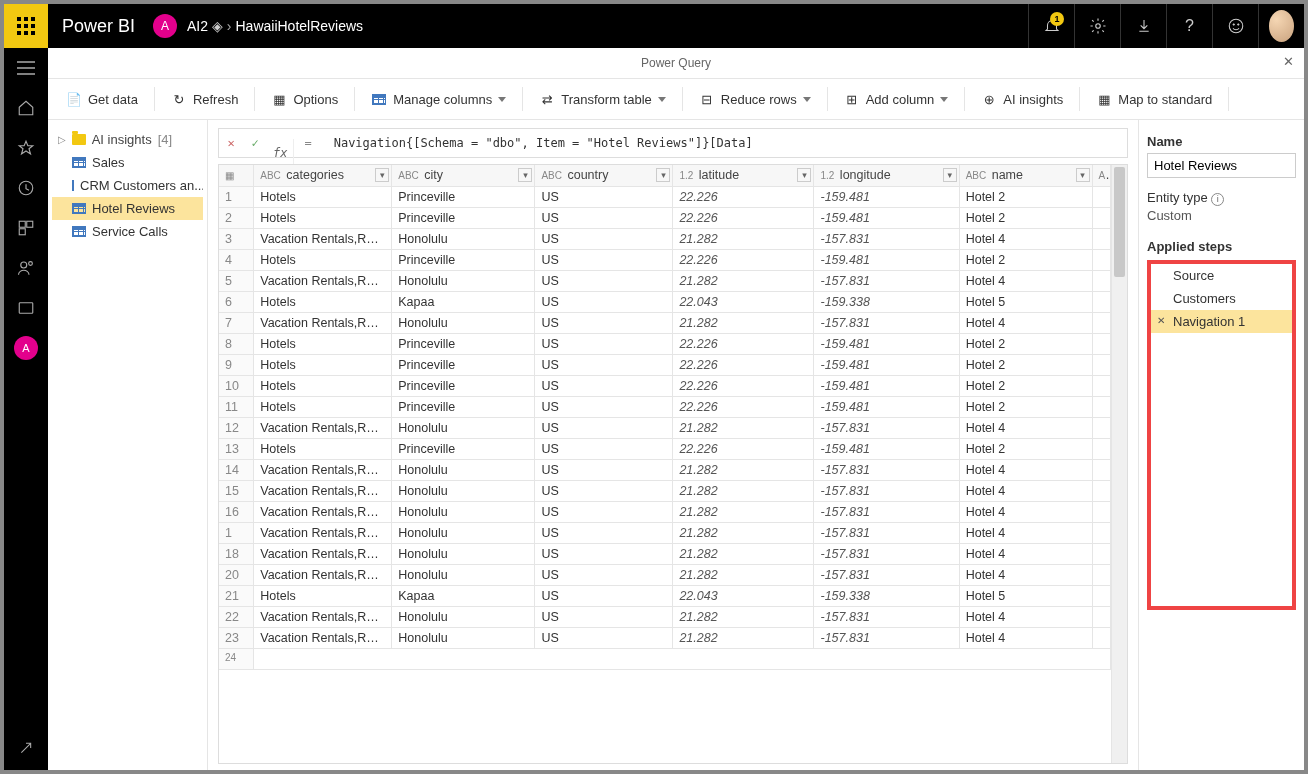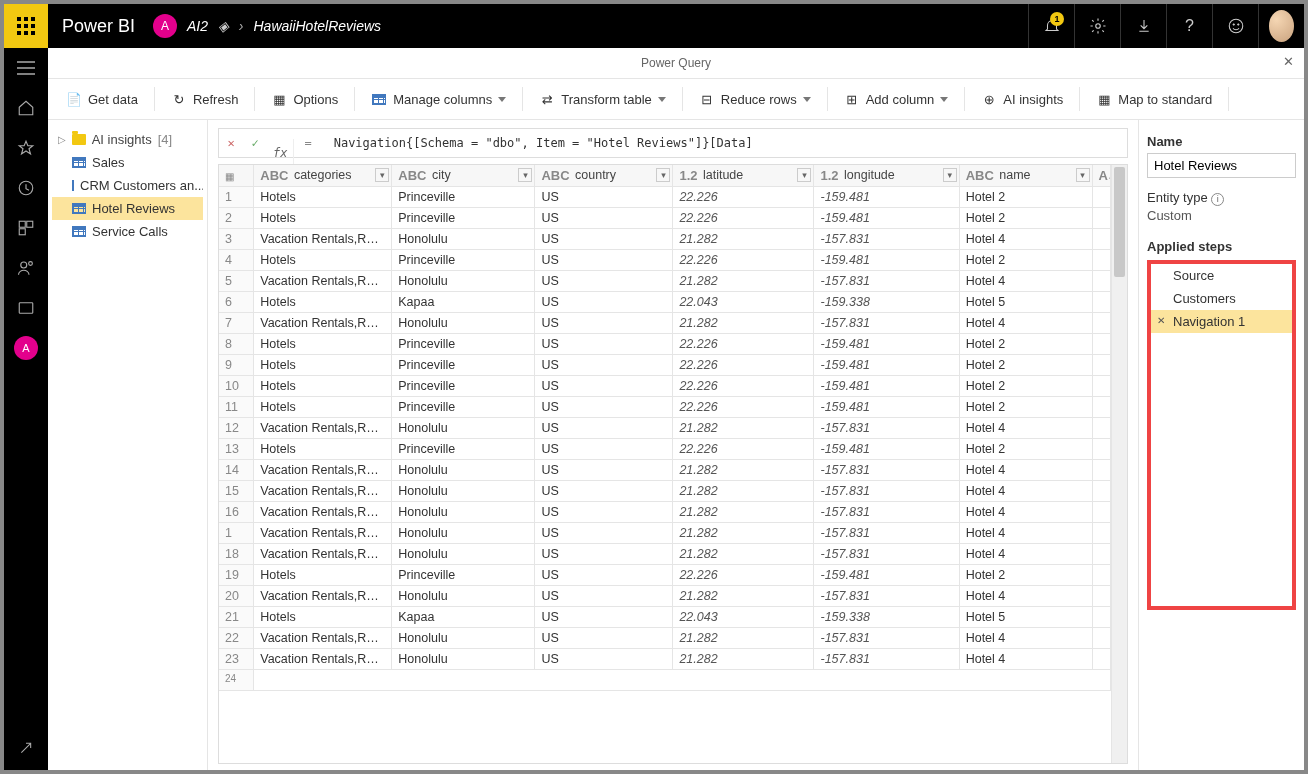"AI2" .topcrumb { font-style: italic -> none; gap: 10px -> 4px }
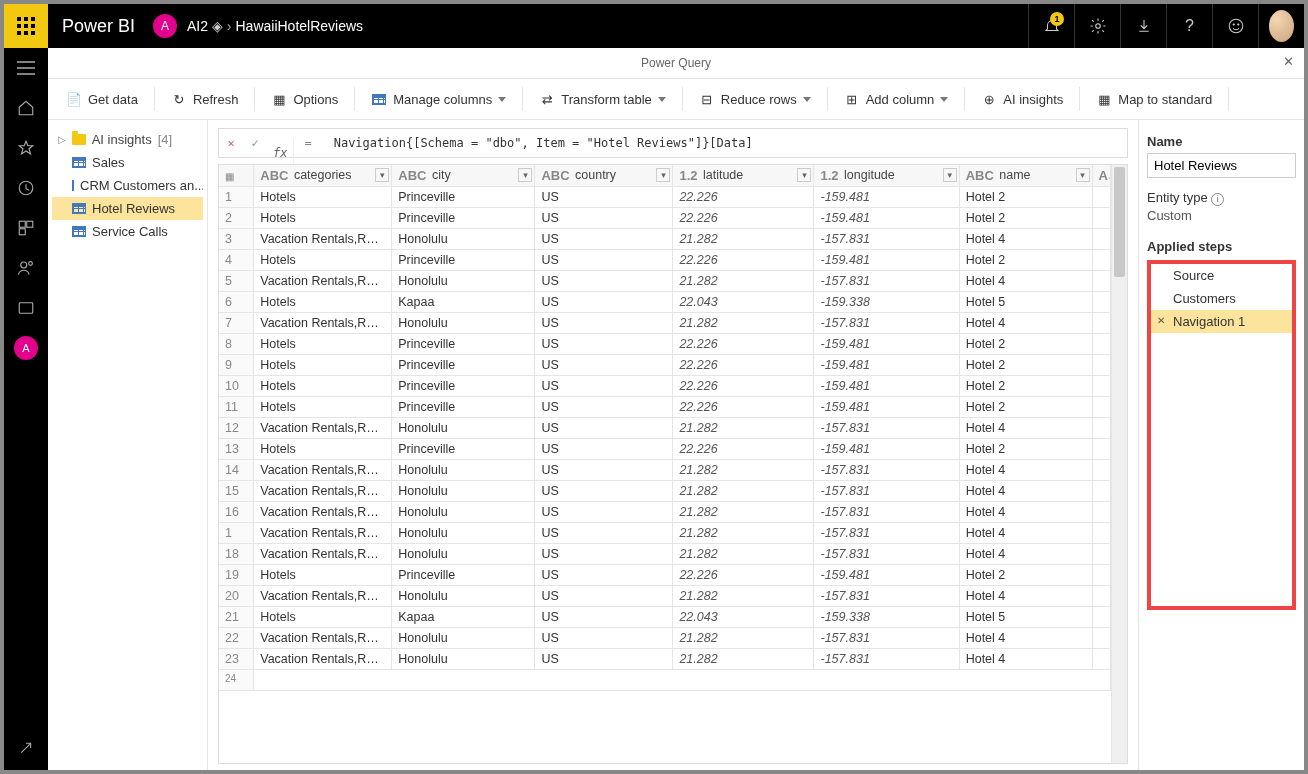"ABC" .typetag { font-size: 13px -> 10px; font-weight: bold -> none }
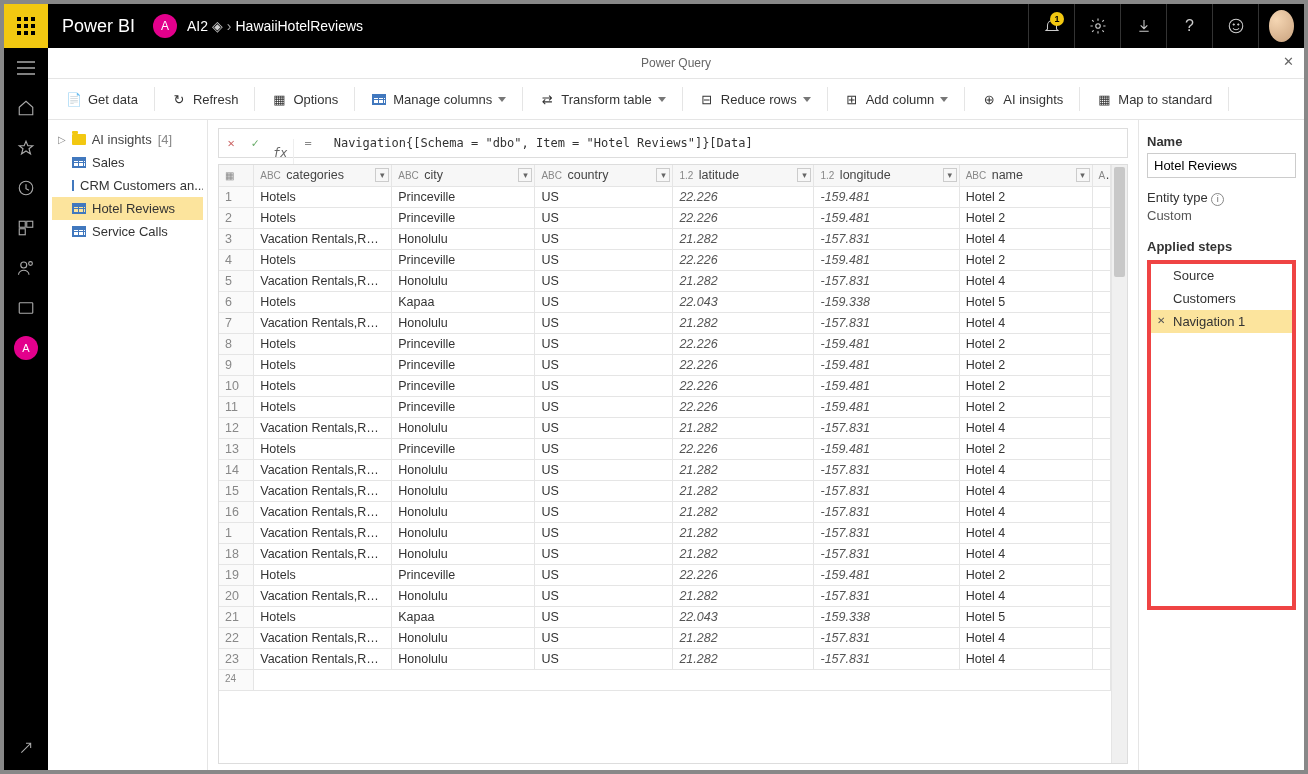"19" tr { html: <tr> <td>19</td> <td>Hotels</td> <td>Princeville</td> <td>US</td> <td>22.226</td> <td>-159.481</td> <td>Hotel 2</td> <td></td> </tr> -> none }
